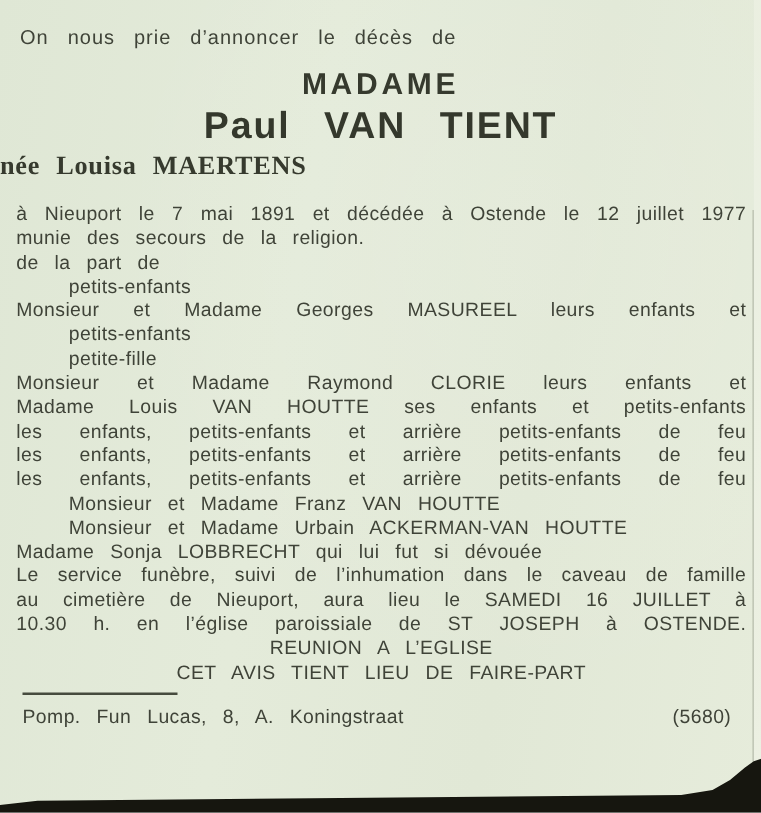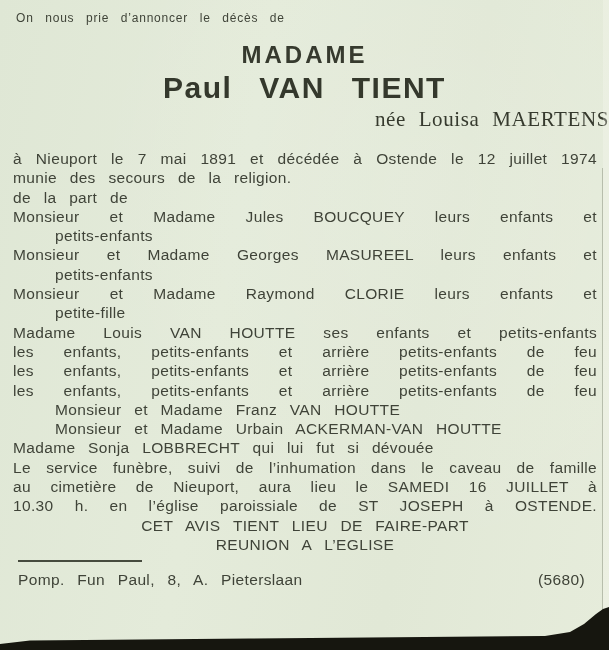"On nous prie d’annoncer le" .intro { font-size: 12px -> 16px; padding: 8px 0 0 16px -> 21px 0 0 16px }
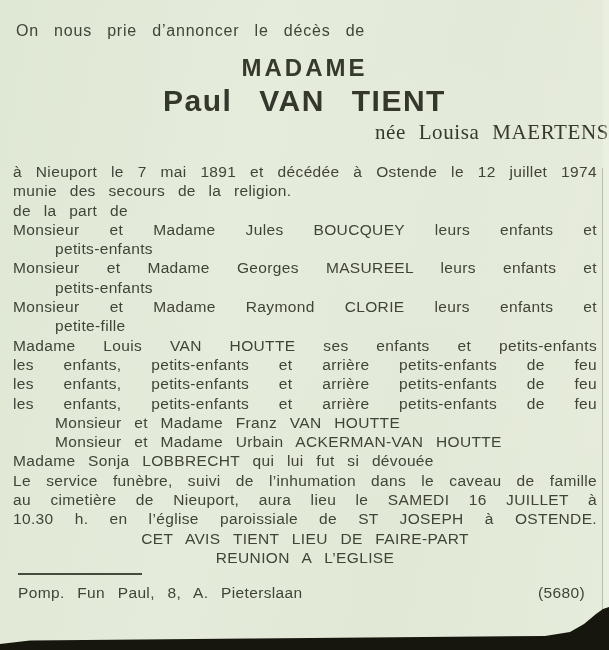"née Louisa MAERTENS" .t-nee { font-weight: normal -> bold; text-align: right -> left }
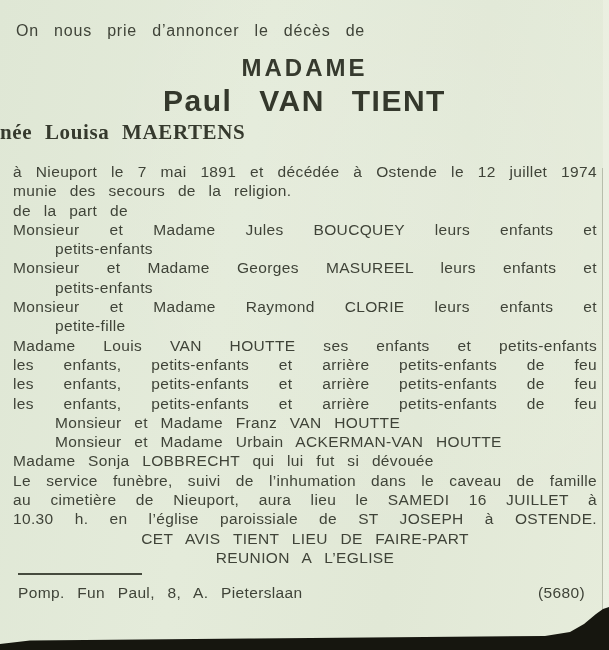"à Nieuport le 7 mai" div.line { text: 1974 -> 1977 }
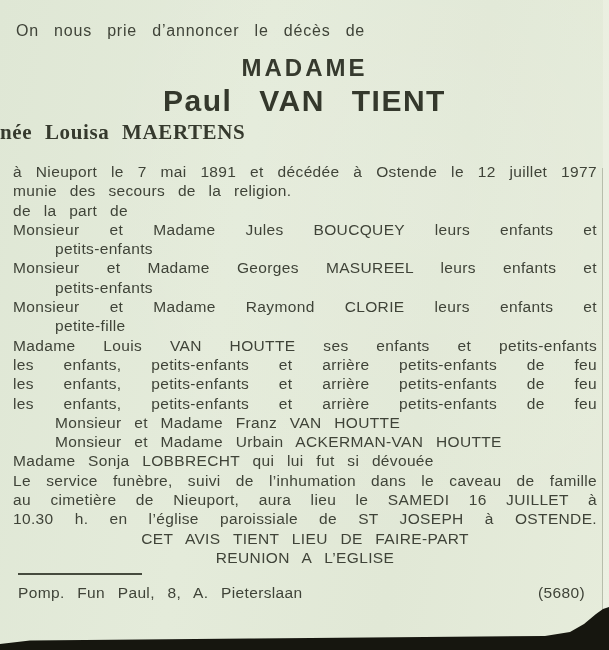"Monsieur et Madame Jules BOUCQUEY" div.line { html: <div>Monsieur et Madame Jules BOUCQUEY leurs enfants et</div> -> none }
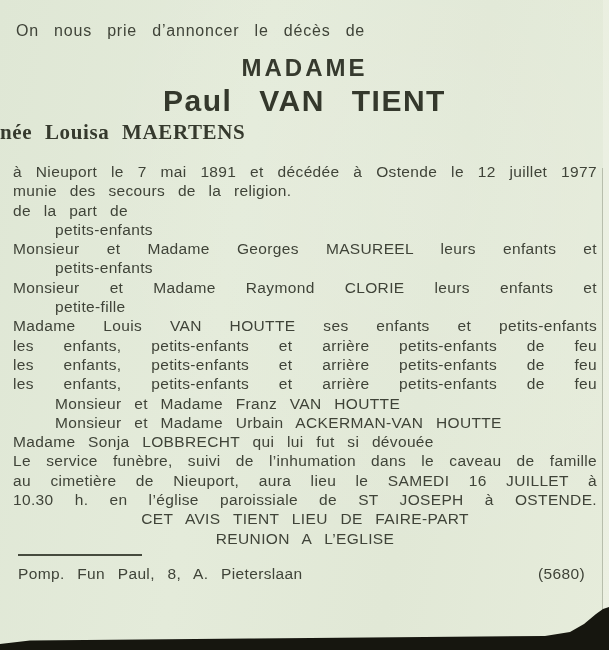"Monsieur et Madame Raymond CLORIE" div.line { order: before "petite-fille" -> after "petite-fille" }
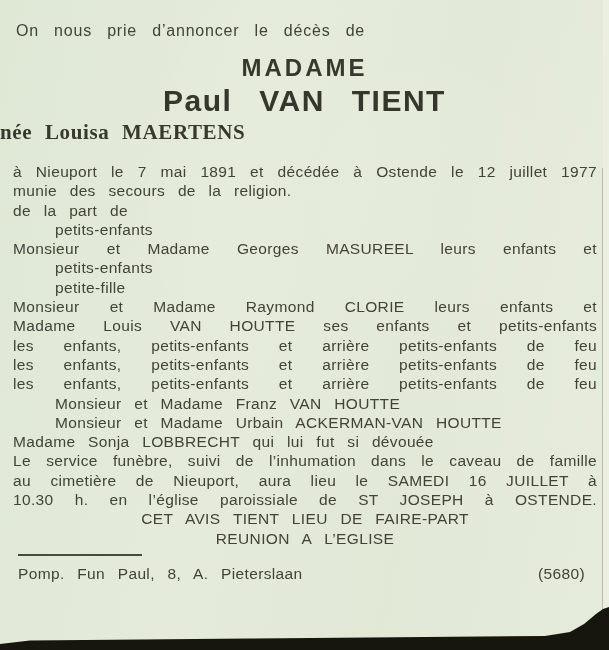"CET AVIS TIENT LIEU DE" div.line { order: before "REUNION A L’EGLISE" -> after "REUNION A L’EGLISE" }
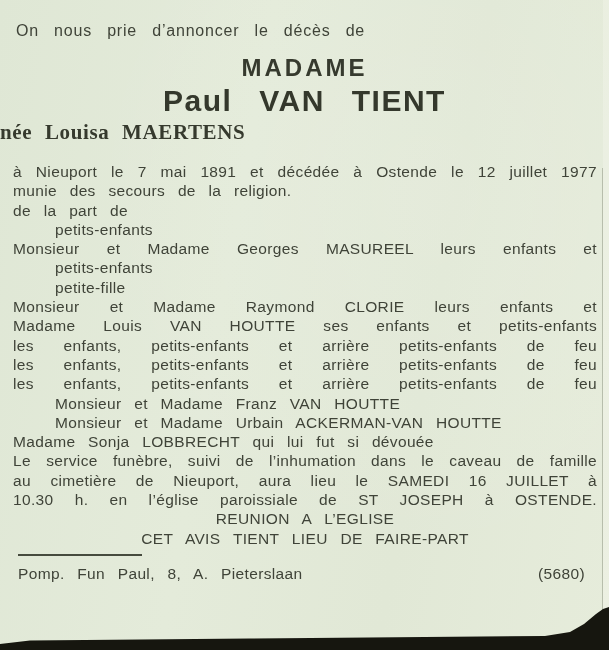"Pomp. Fun Paul, 8, A." span { text: Paul, 8, A. Pieterslaan -> Lucas, 8, A. Koningstraat }
